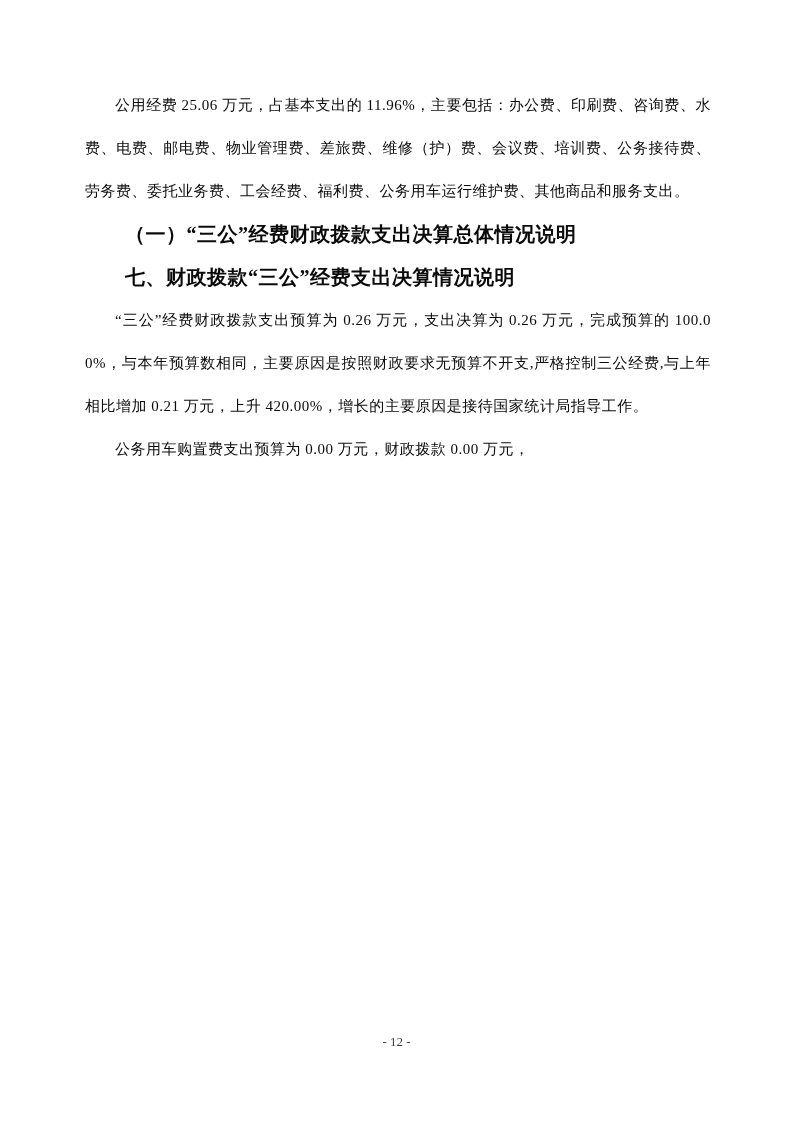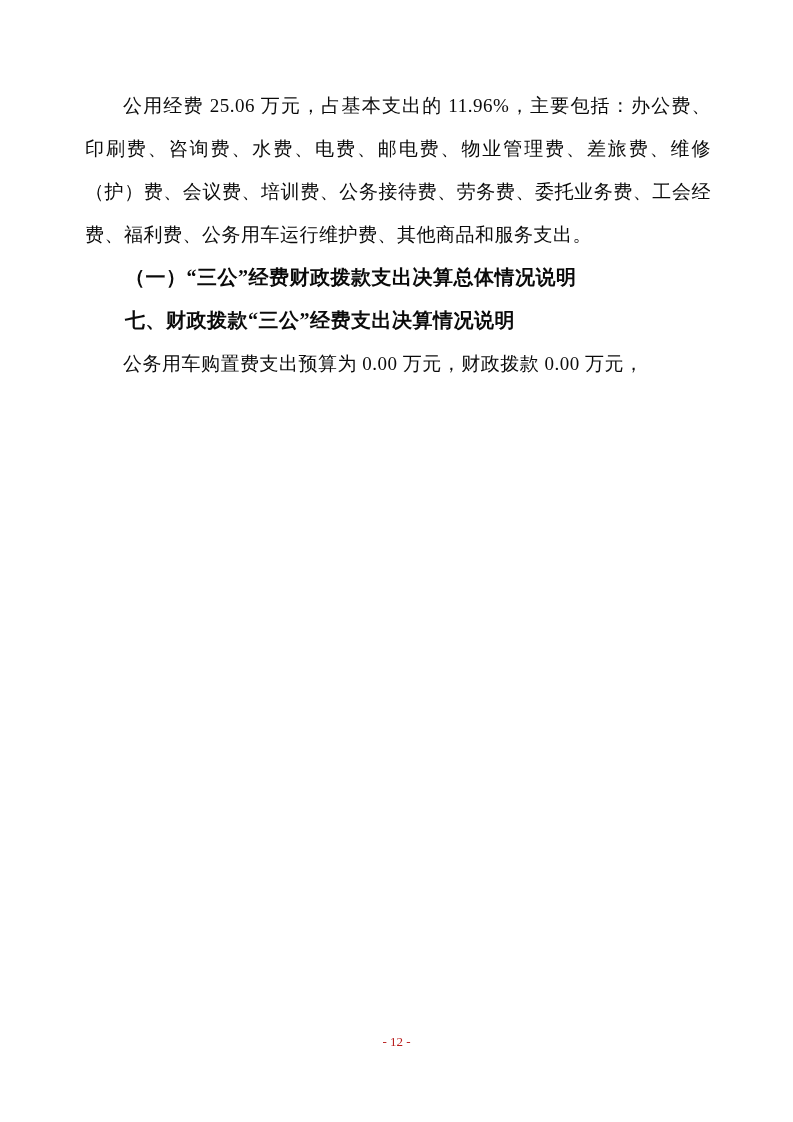"公用经费 25.06 万元，占基本支出的" .content p { font-size: 19px -> 15px }
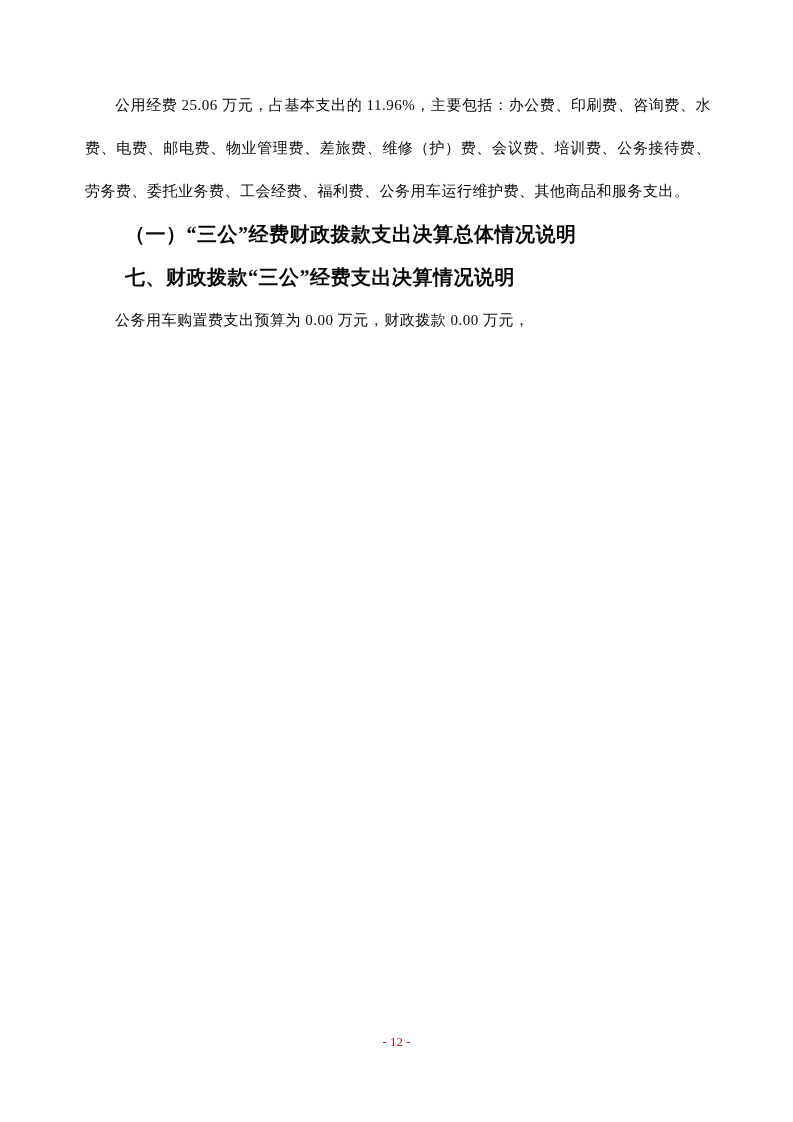"“三公”经费财政拨款支出预算为 0.26 万元，支出决算为 0.26" p { html: none -> <p>“三公”经费财政拨款支出预算为 0.26 万元，支出决算为 0.26 万元，完成预算的 100.00%，与本年预算数相同，主要原因是按照财政要求无预算不开支,严格控制三公经费,与上年相比增加 0.21 万元，上升 420.00%，增长的主要原因是接待国家统计局指导工作。</p> }
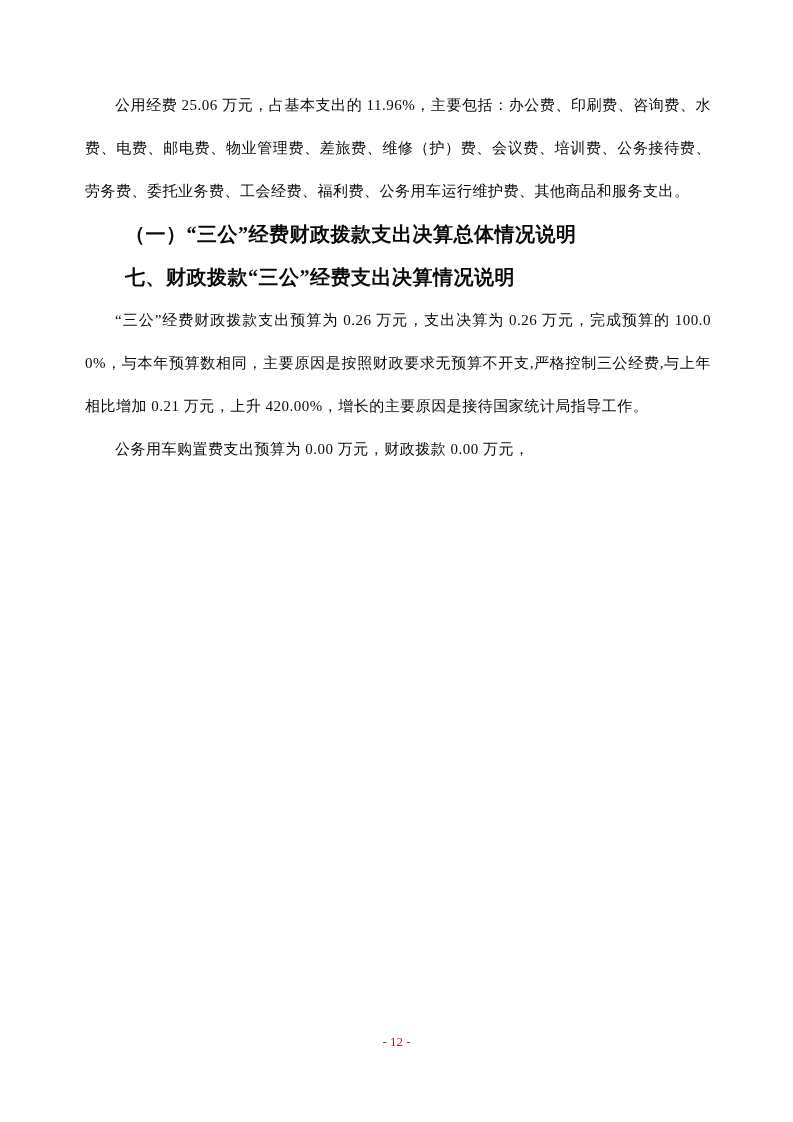"- 12 -" .footer { color: #b91c1c -> #404040 }
